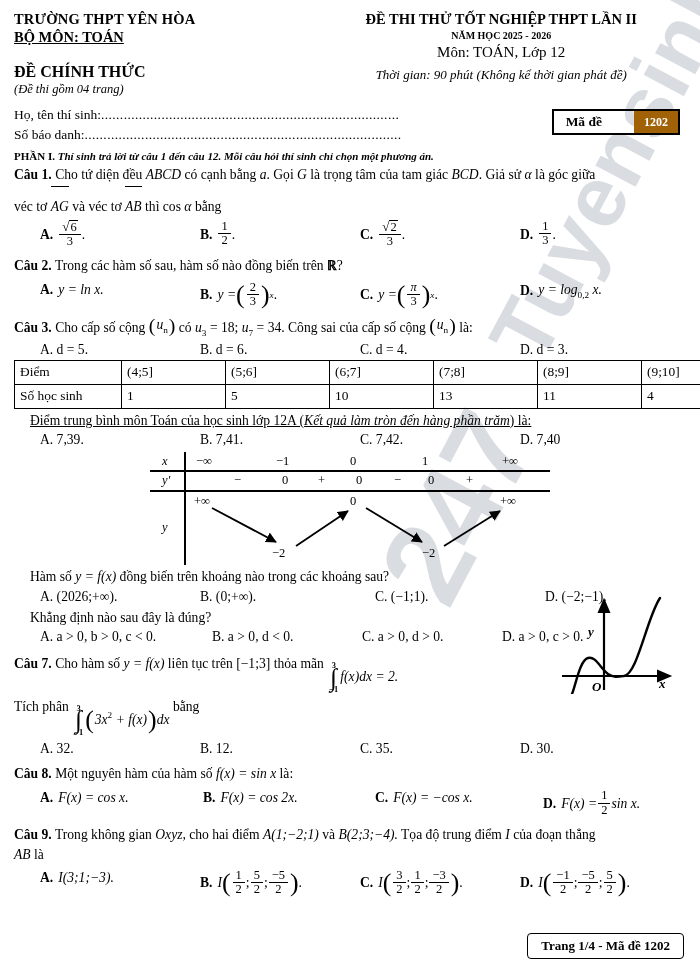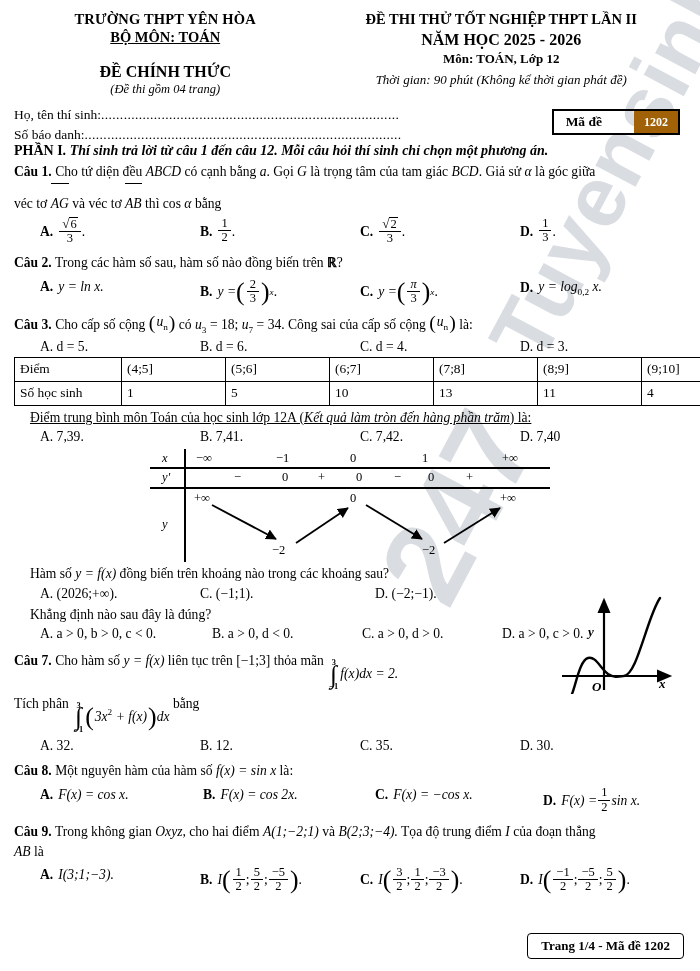"TRƯỜNG THPT YÊN HÒA" .hdr-left { text-align: center -> none }
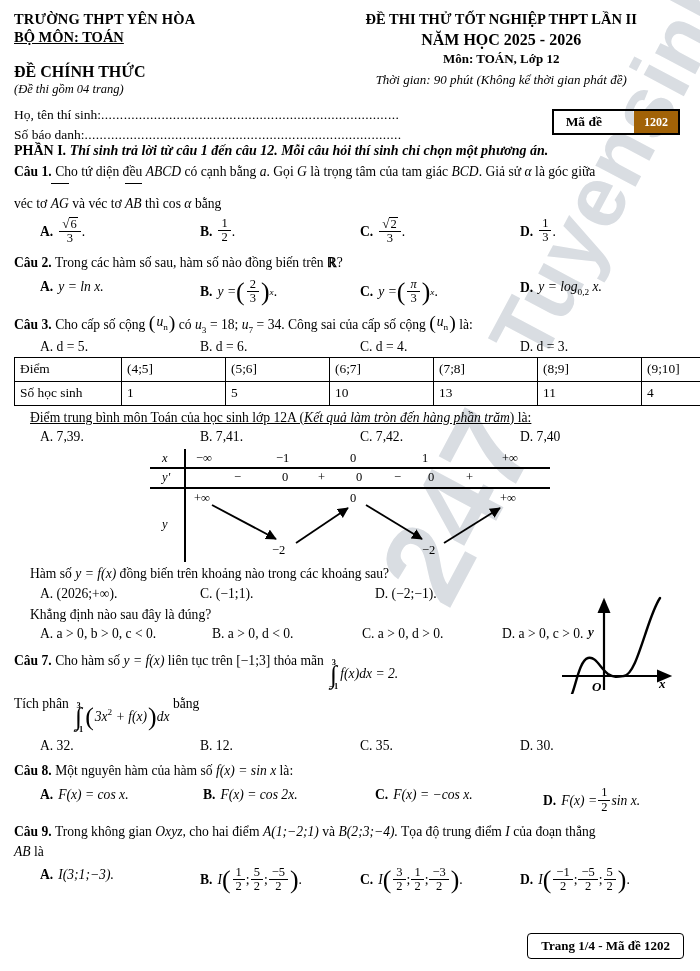"NĂM HỌC 2025 - 2026" .exam-t2 { font-size: 16px -> 10px }
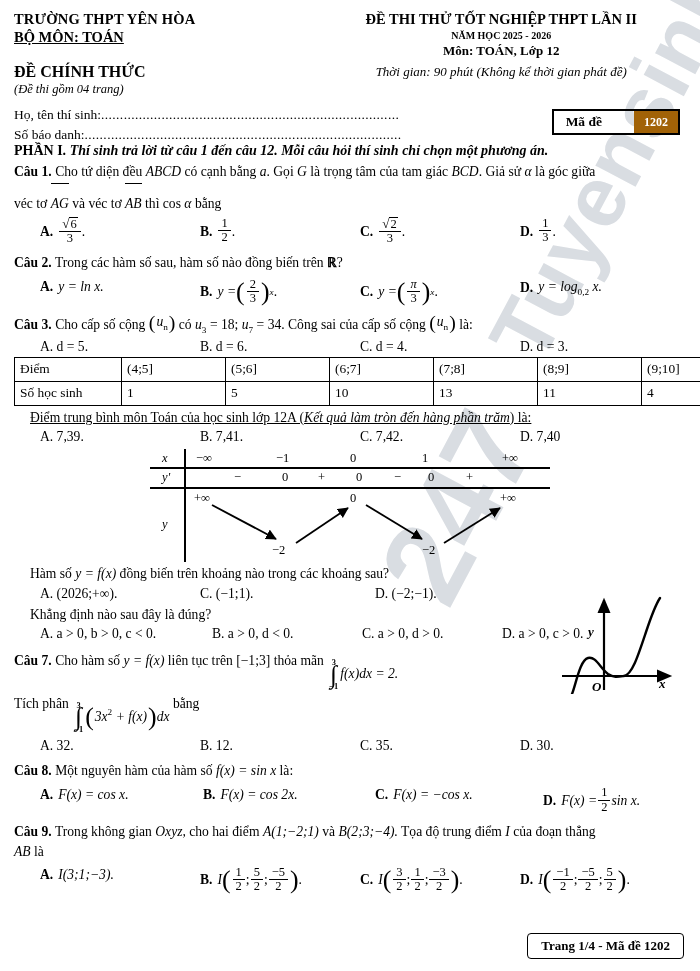"Môn: TOÁN, Lớp 12" .exam-t3 { font-size: 13px -> 15px; font-weight: bold -> normal }
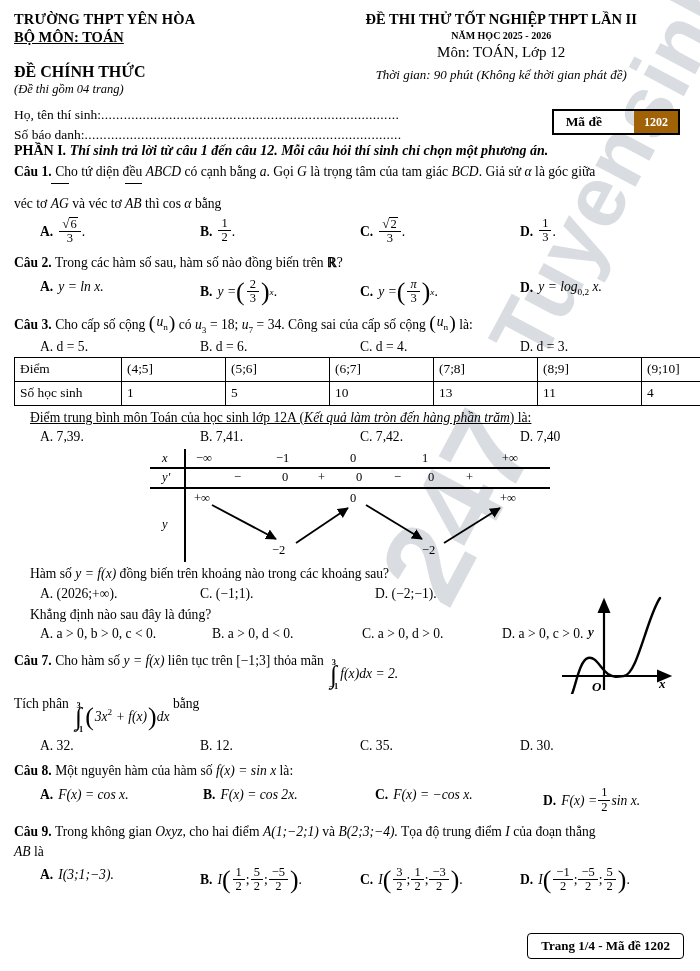"PHẦN I. Thí sinh trả" .part { font-size: 14px -> 11px; margin-top: none -> 7px }
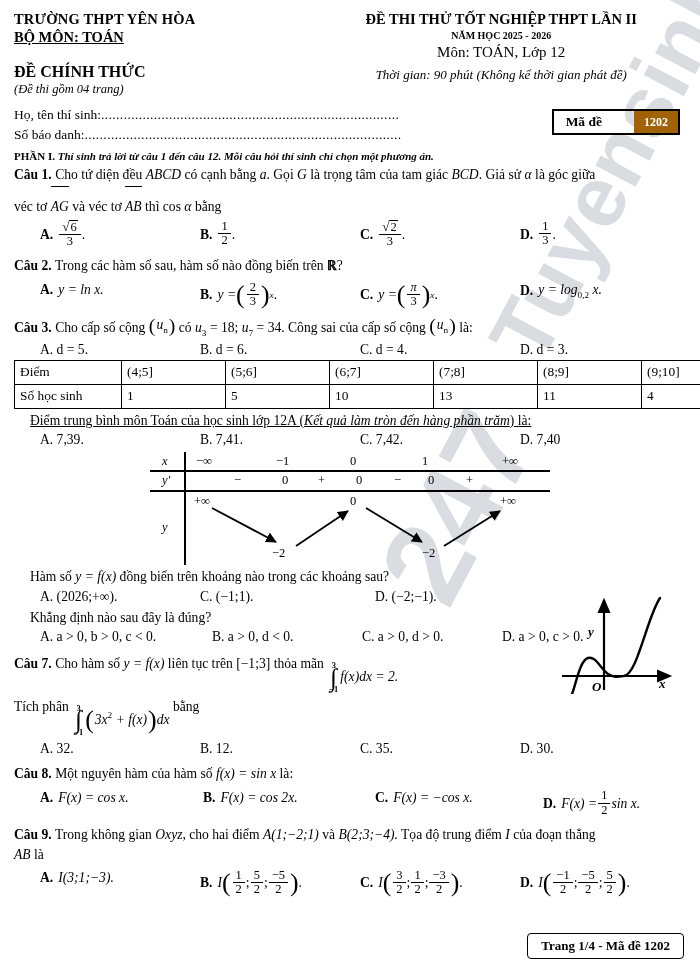"B. (0;+∞)." div.opt { html: none -> <div>B. (0;+∞).</div> }
